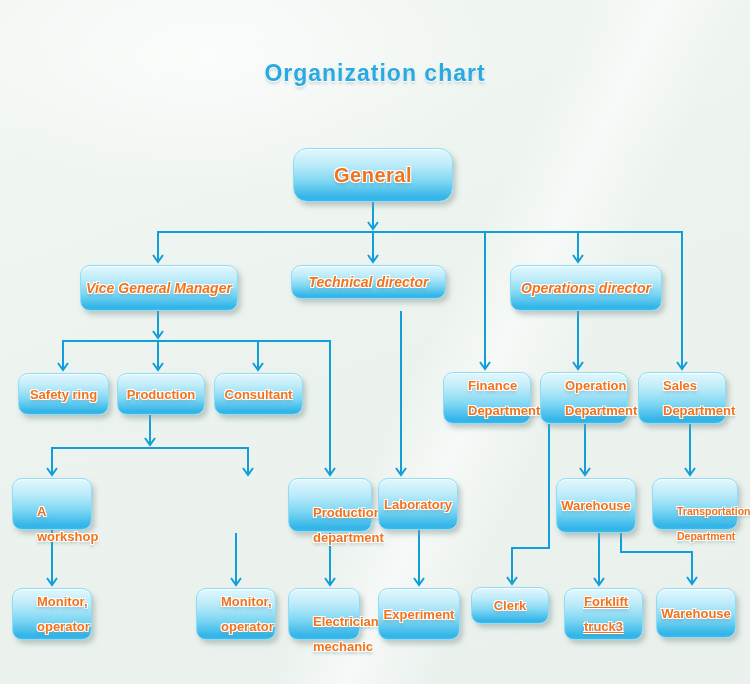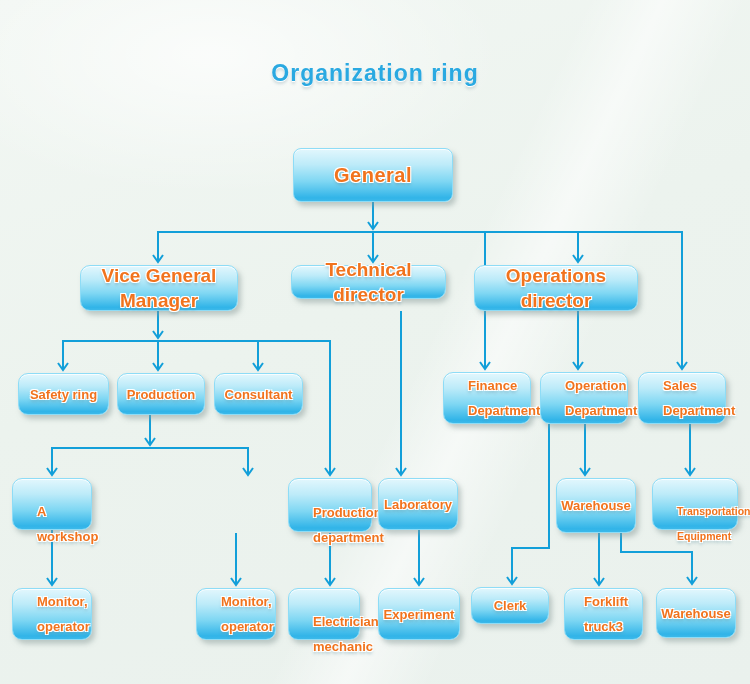"Organization ring" div.page-title { text: ring -> chart }
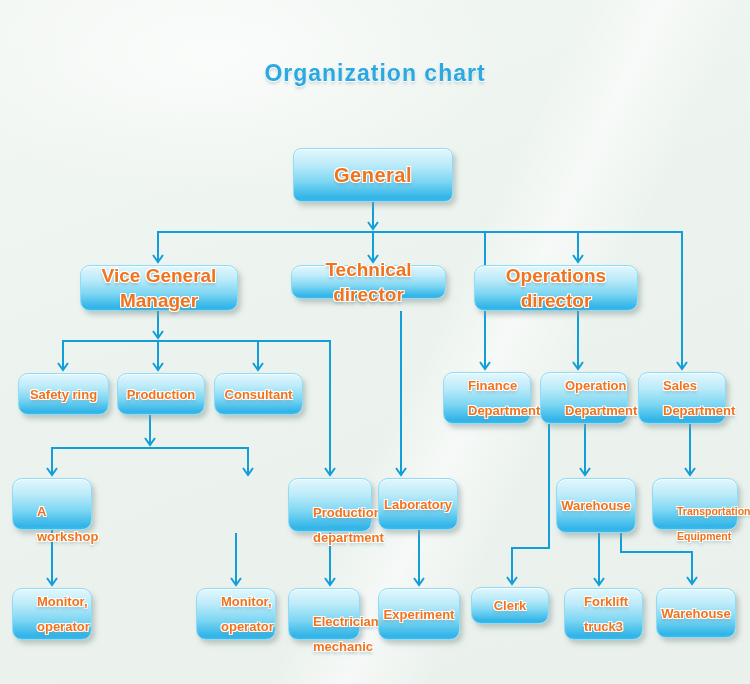"General" .node.n-root { border-radius: 8px -> 14px }
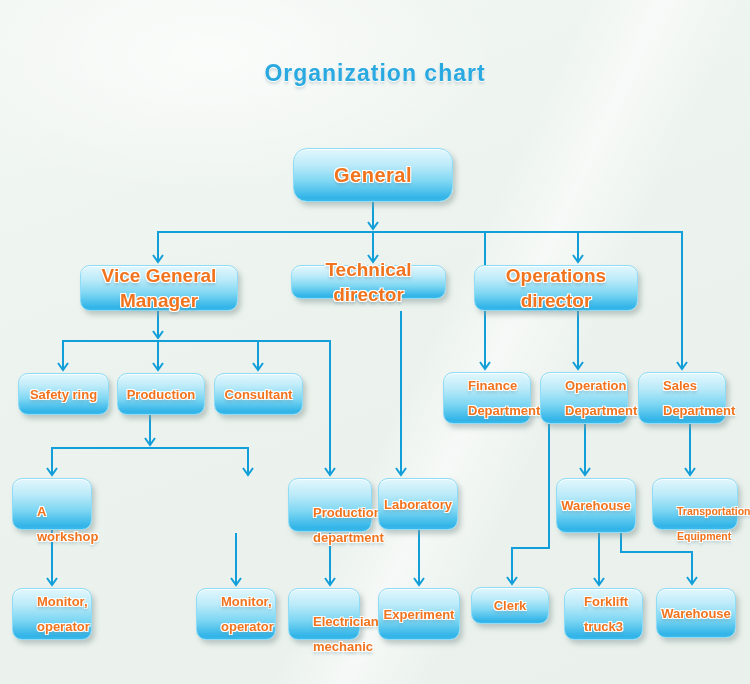"Vice General Manager" .node.n-med { font-size: 19px -> 14px; font-style: none -> italic }
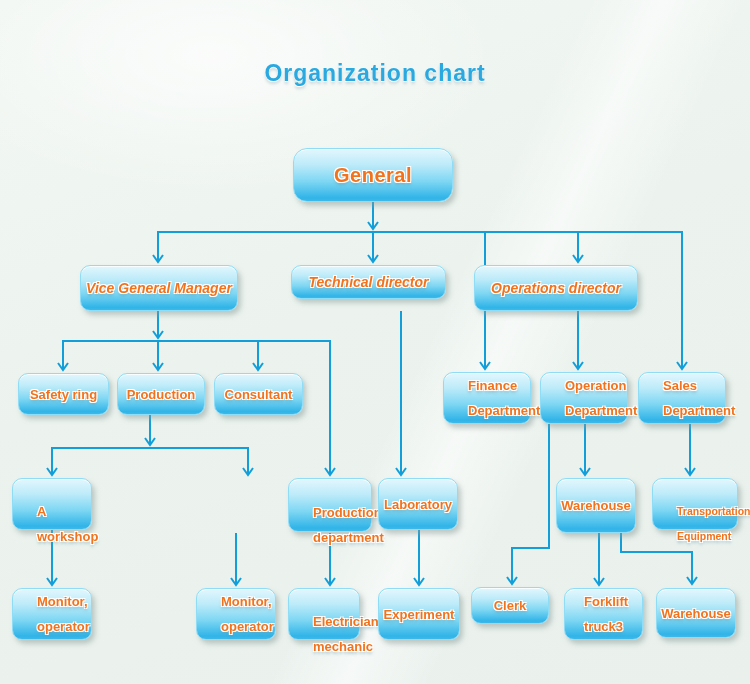"Operations director" div.node { left: 474px -> 510px; width: 164px -> 152px }
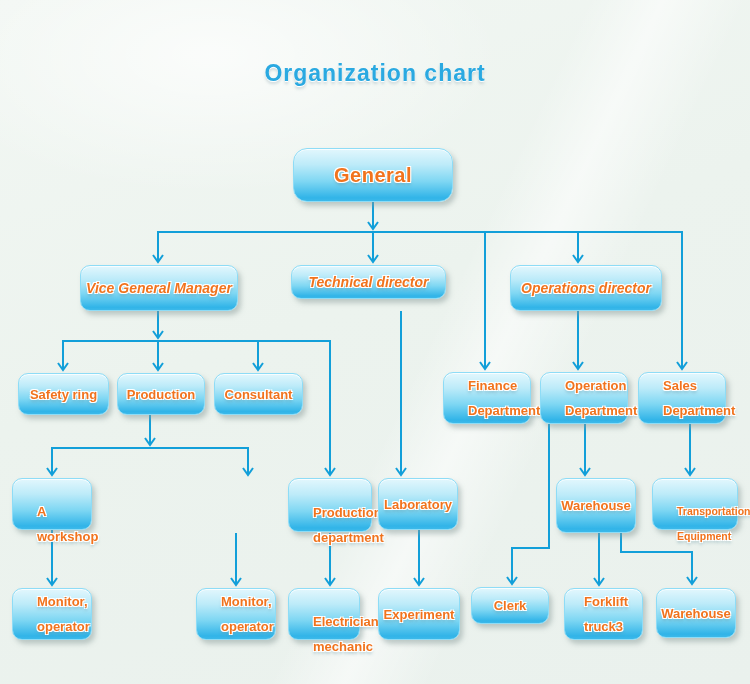"Transportation" span.node-label { text: Equipment -> Department }
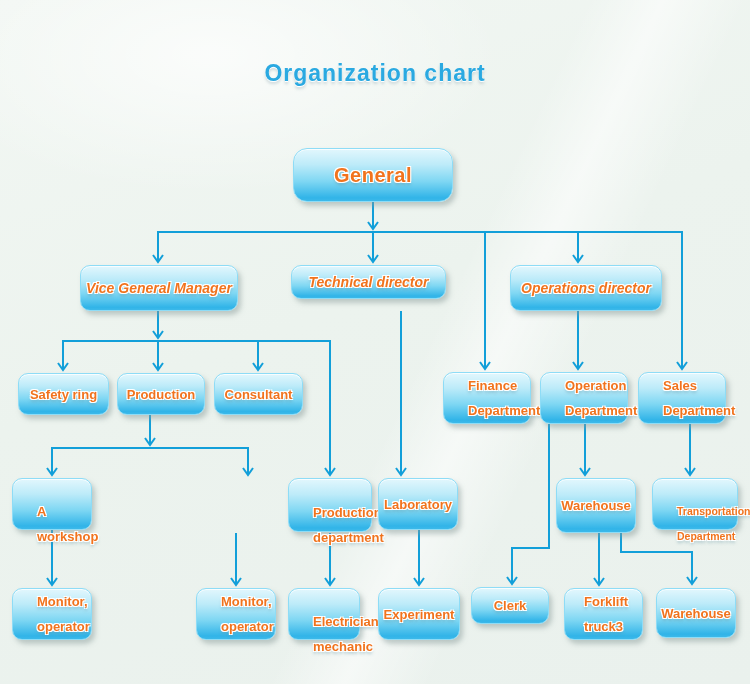"Forklift" .node.pad-lg .node-label { text-decoration: none -> underline }
